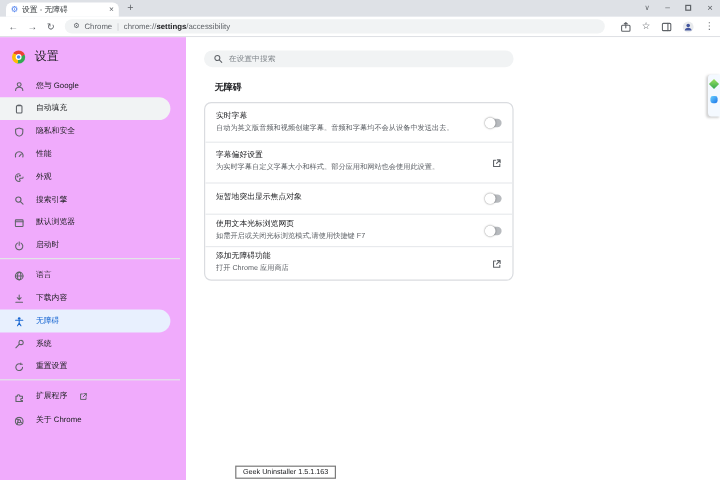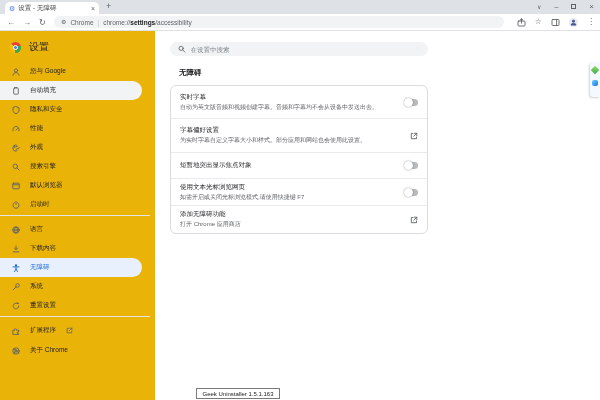"设置" .sidebar { background: #eab308 -> #f0abfc }
